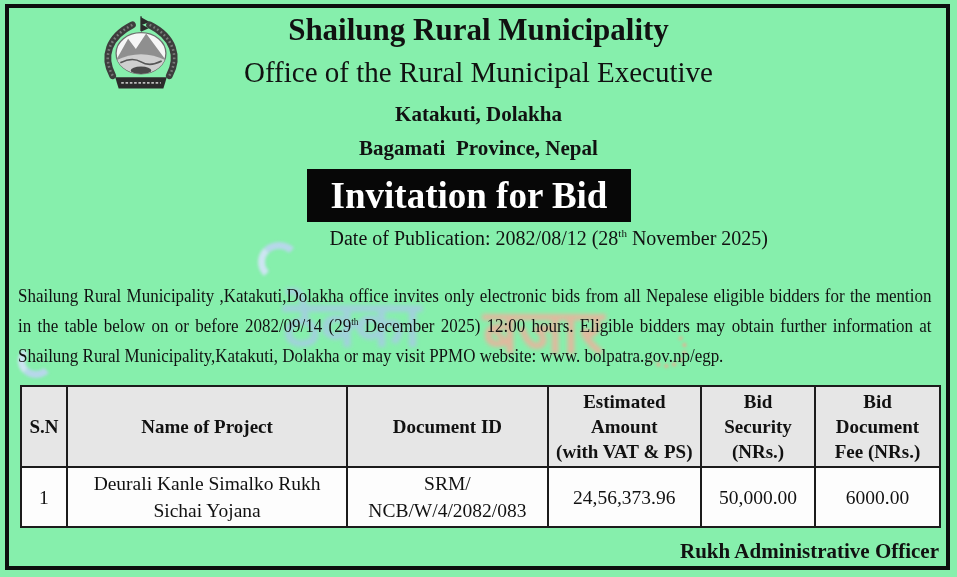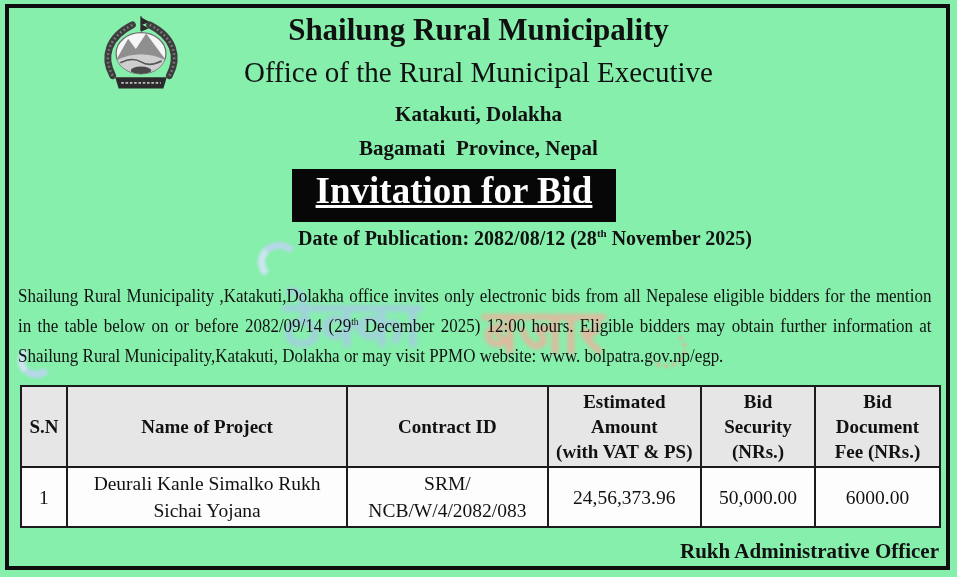"Invitation for Bid" .banner { align-items: flex-start -> center; left: 292px -> 307px; text-decoration: underline -> none }
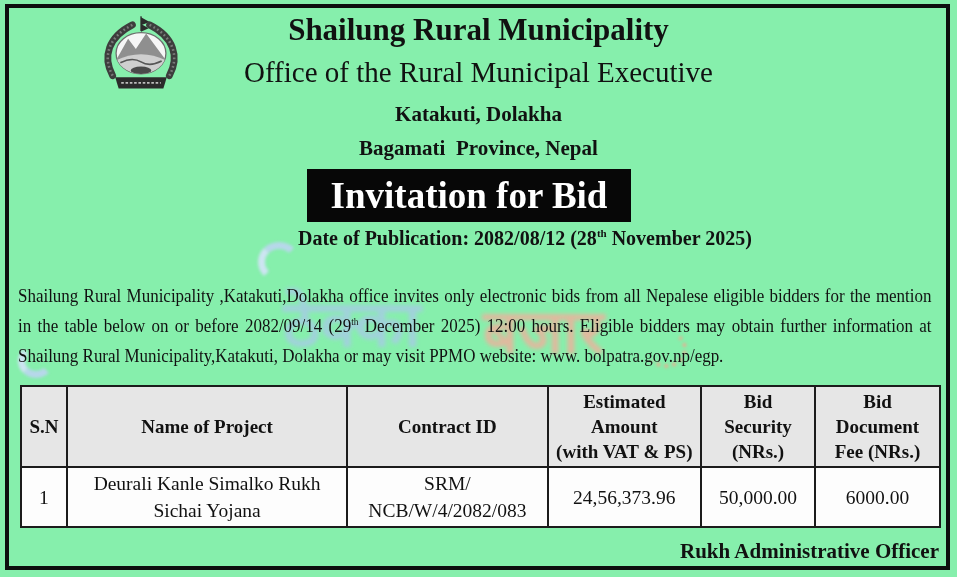"Date of Publication: 2082/08/12 (28th" .date-line { font-weight: bold -> normal; text-align: left -> right }
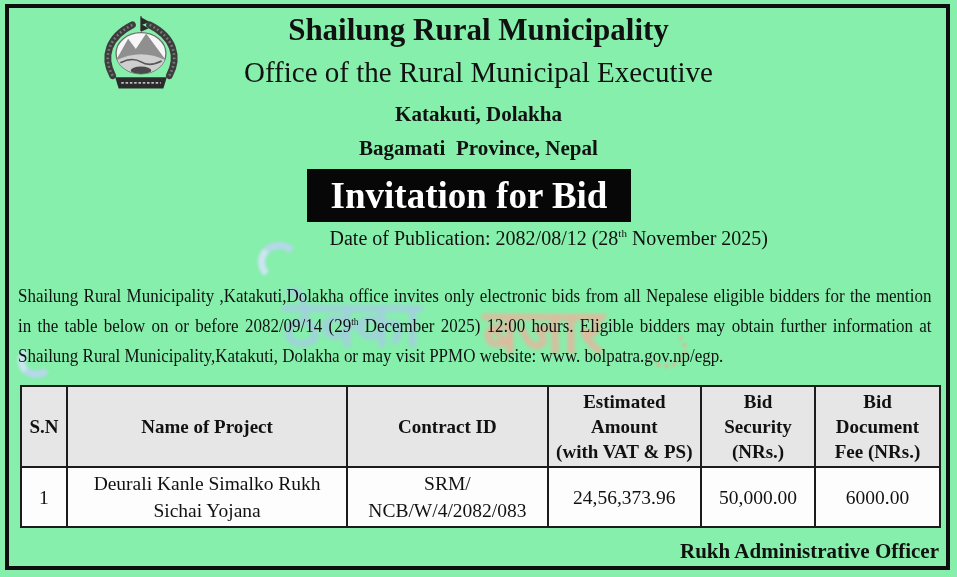"Contract ID" th { text: Contract -> Document }
